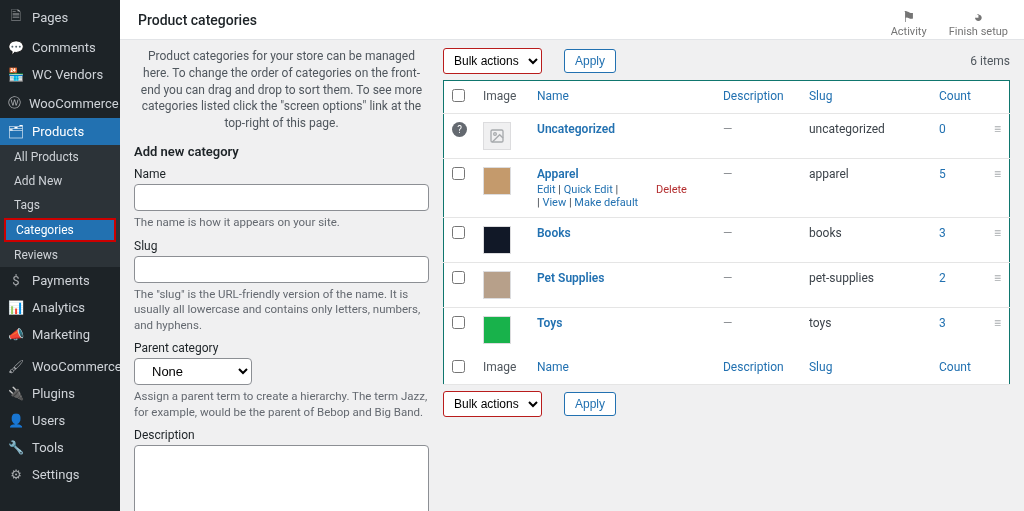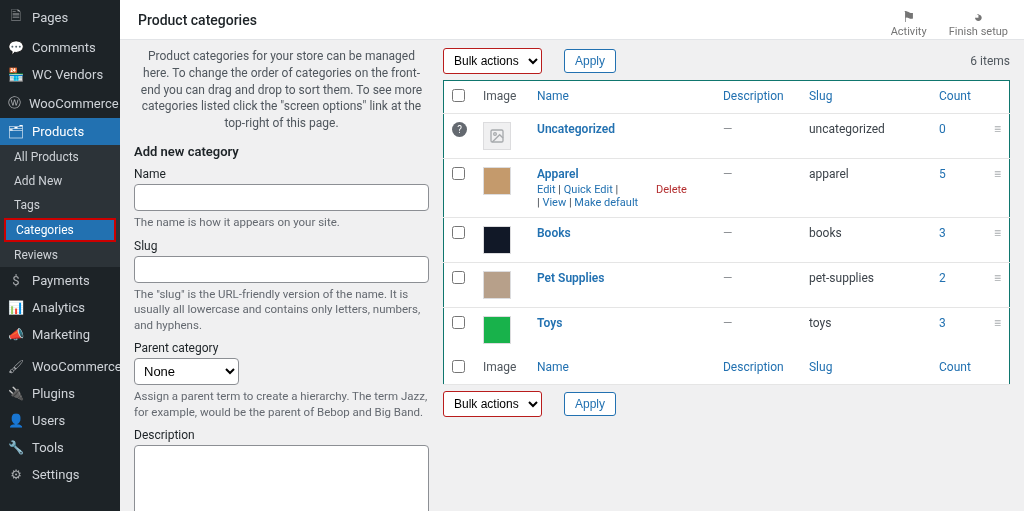"None" select.tin { padding: 4px 5px -> 4px 13px; width: 105px -> 118px }
